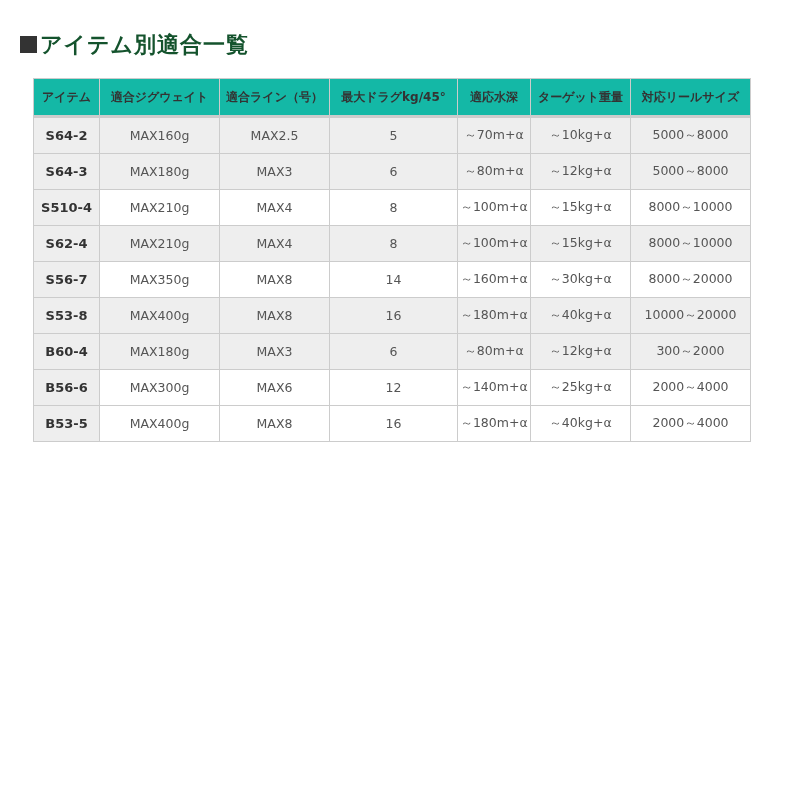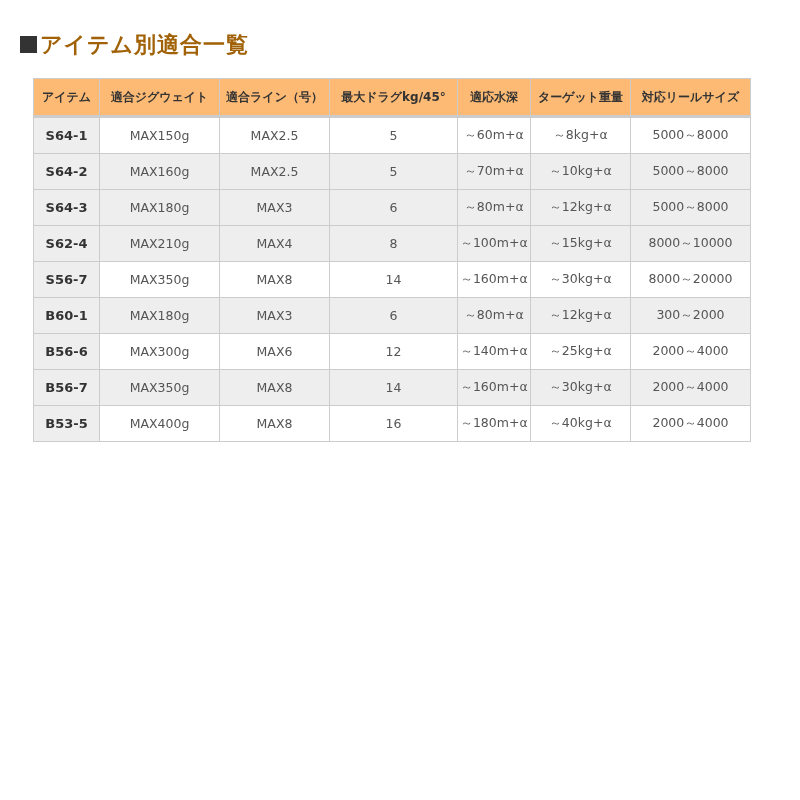"アイテム別適合一覧" .page-title { color: #a16207 -> #14532d }
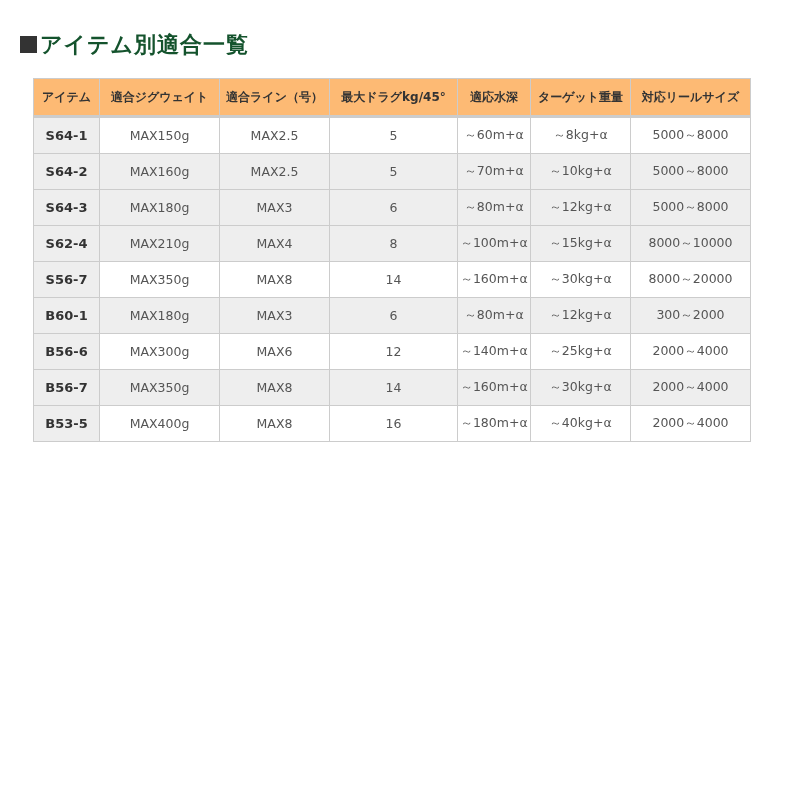"アイテム" table.spec thead th { background: #fdba74 -> #14b8a6 }
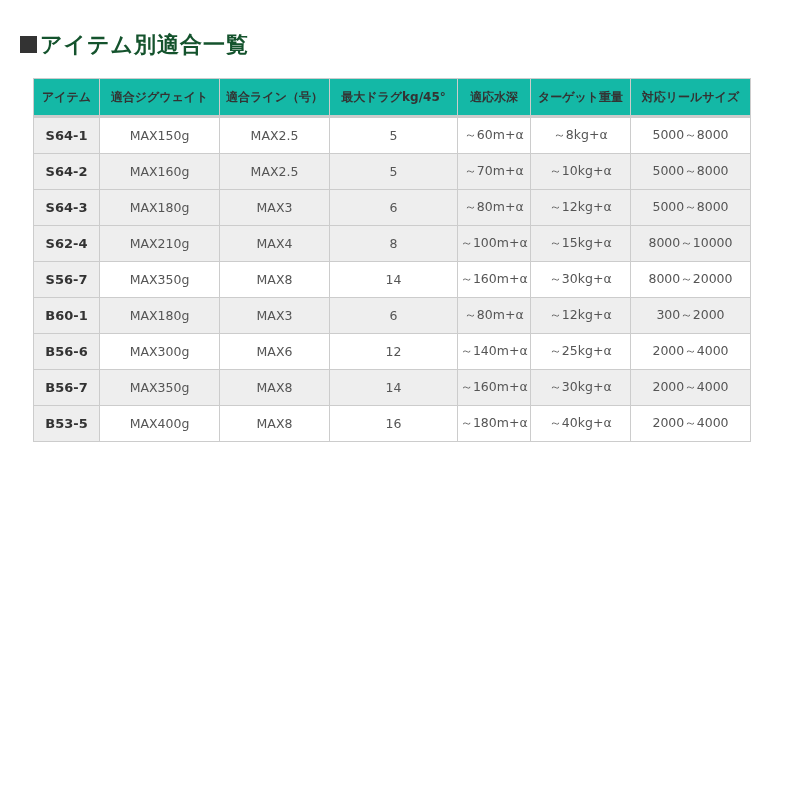"S64-1" tr { html: <tr> <th>S64-1</th> <td>MAX150g</td> <td>MAX2.5</td> <td>5</td> <td>～60m+α</td> <td>～8kg+α</td> <td>5000～8000</td> </tr> -> none }
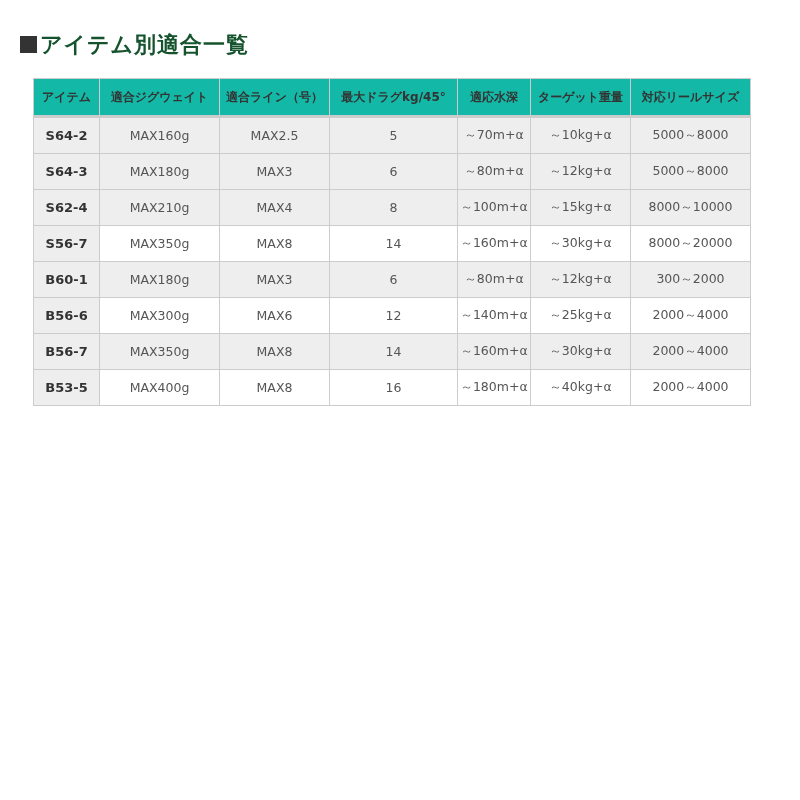"S510-4" tr { html: none -> <tr> <th>S510-4</th> <td>MAX210g</td> <td>MAX4</td> <td>8</td> <td>～100m+α</td> <td>～15kg+α</td> <td>8000～10000</td> </tr> }
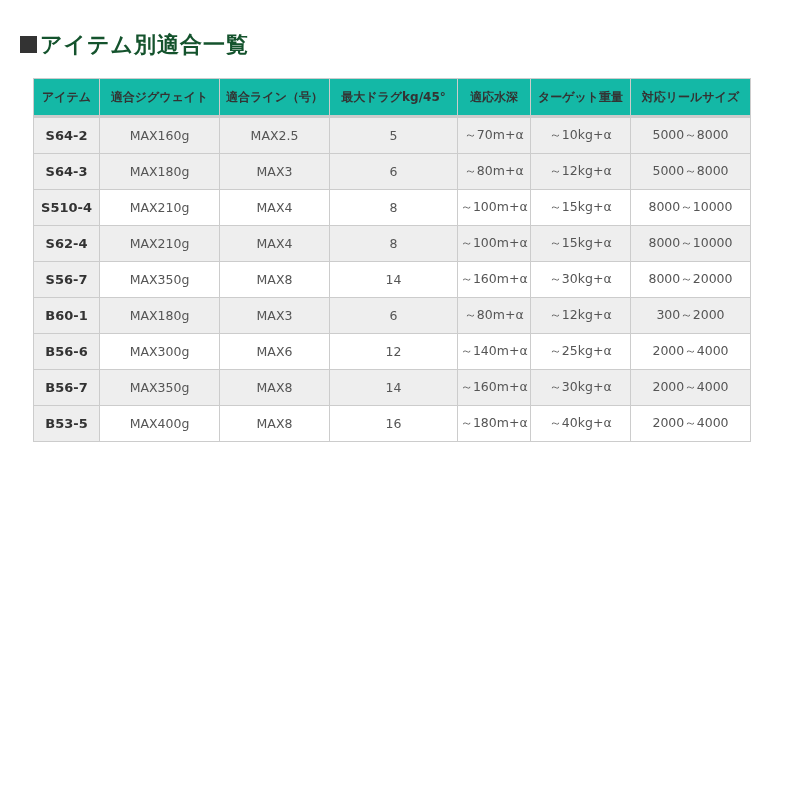"S53-8" tr.alt { html: none -> <tr> <th>S53-8</th> <td>MAX400g</td> <td>MAX8</td> <td>16</td> <td>～180m+α</td> <td>～40kg+α</td> <td>10000～20000</td> </tr> }
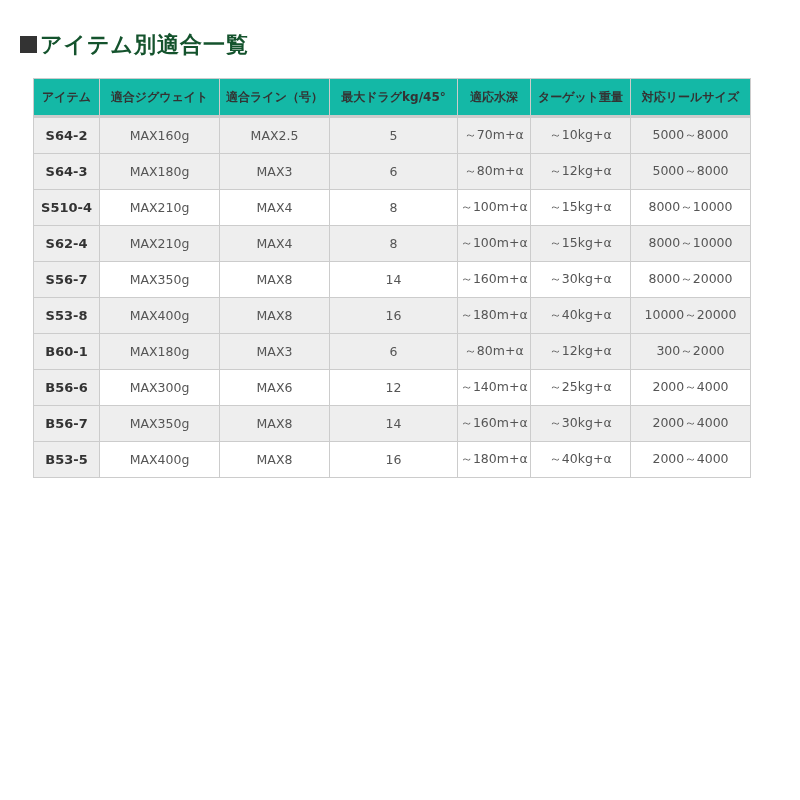"B60-1" th { text: B60-1 -> B60-4 }
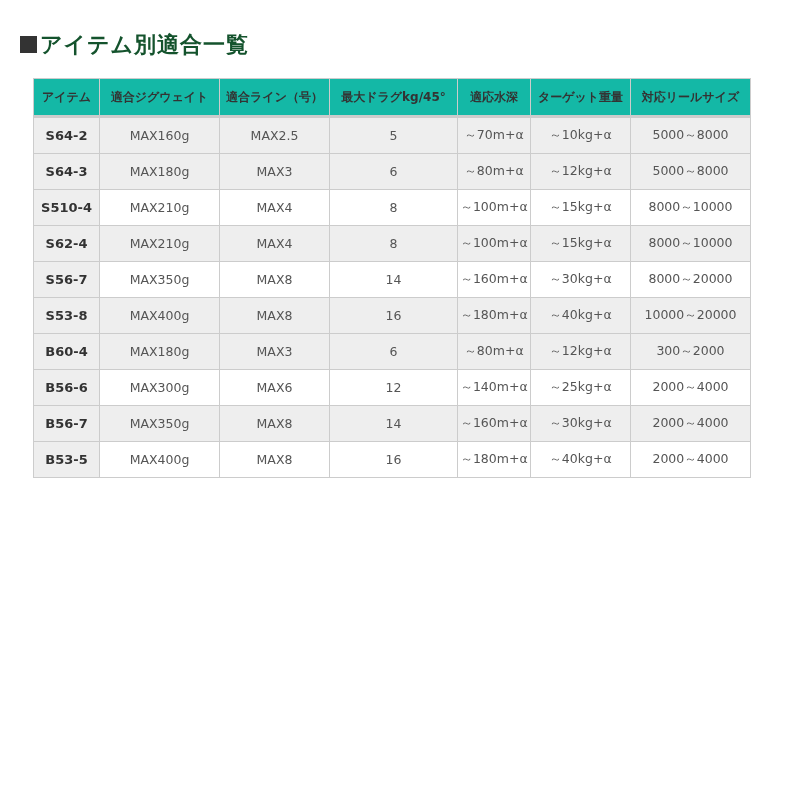"B56-7" tr.alt { html: <tr> <th>B56-7</th> <td>MAX350g</td> <td>MAX8</td> <td>14</td> <td>～160m+α</td> <td>～30kg+α</td> <td>2000～4000</td> </tr> -> none }
